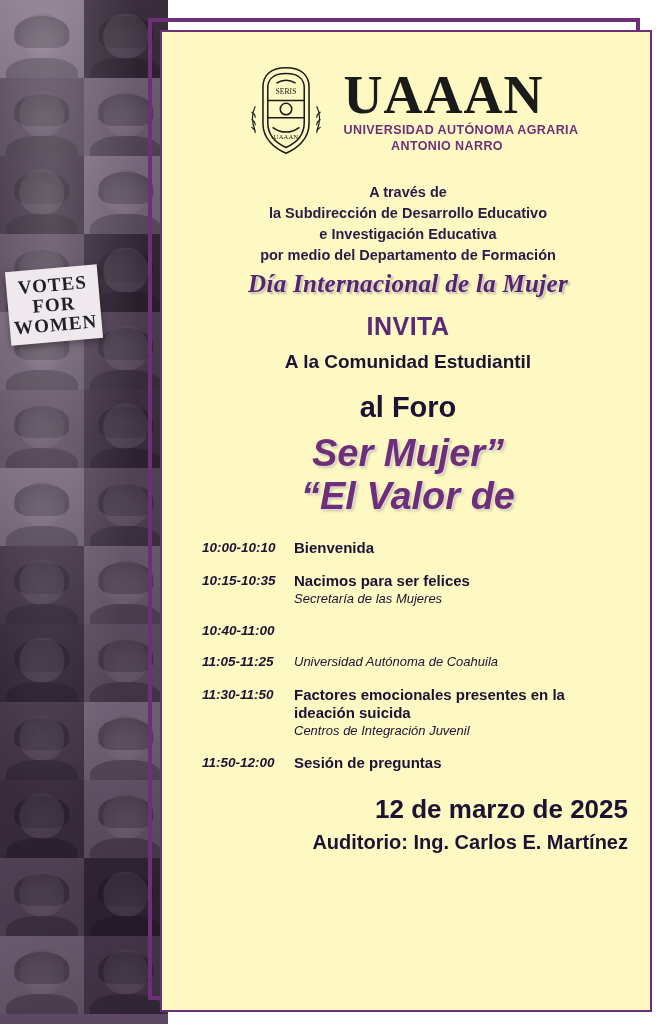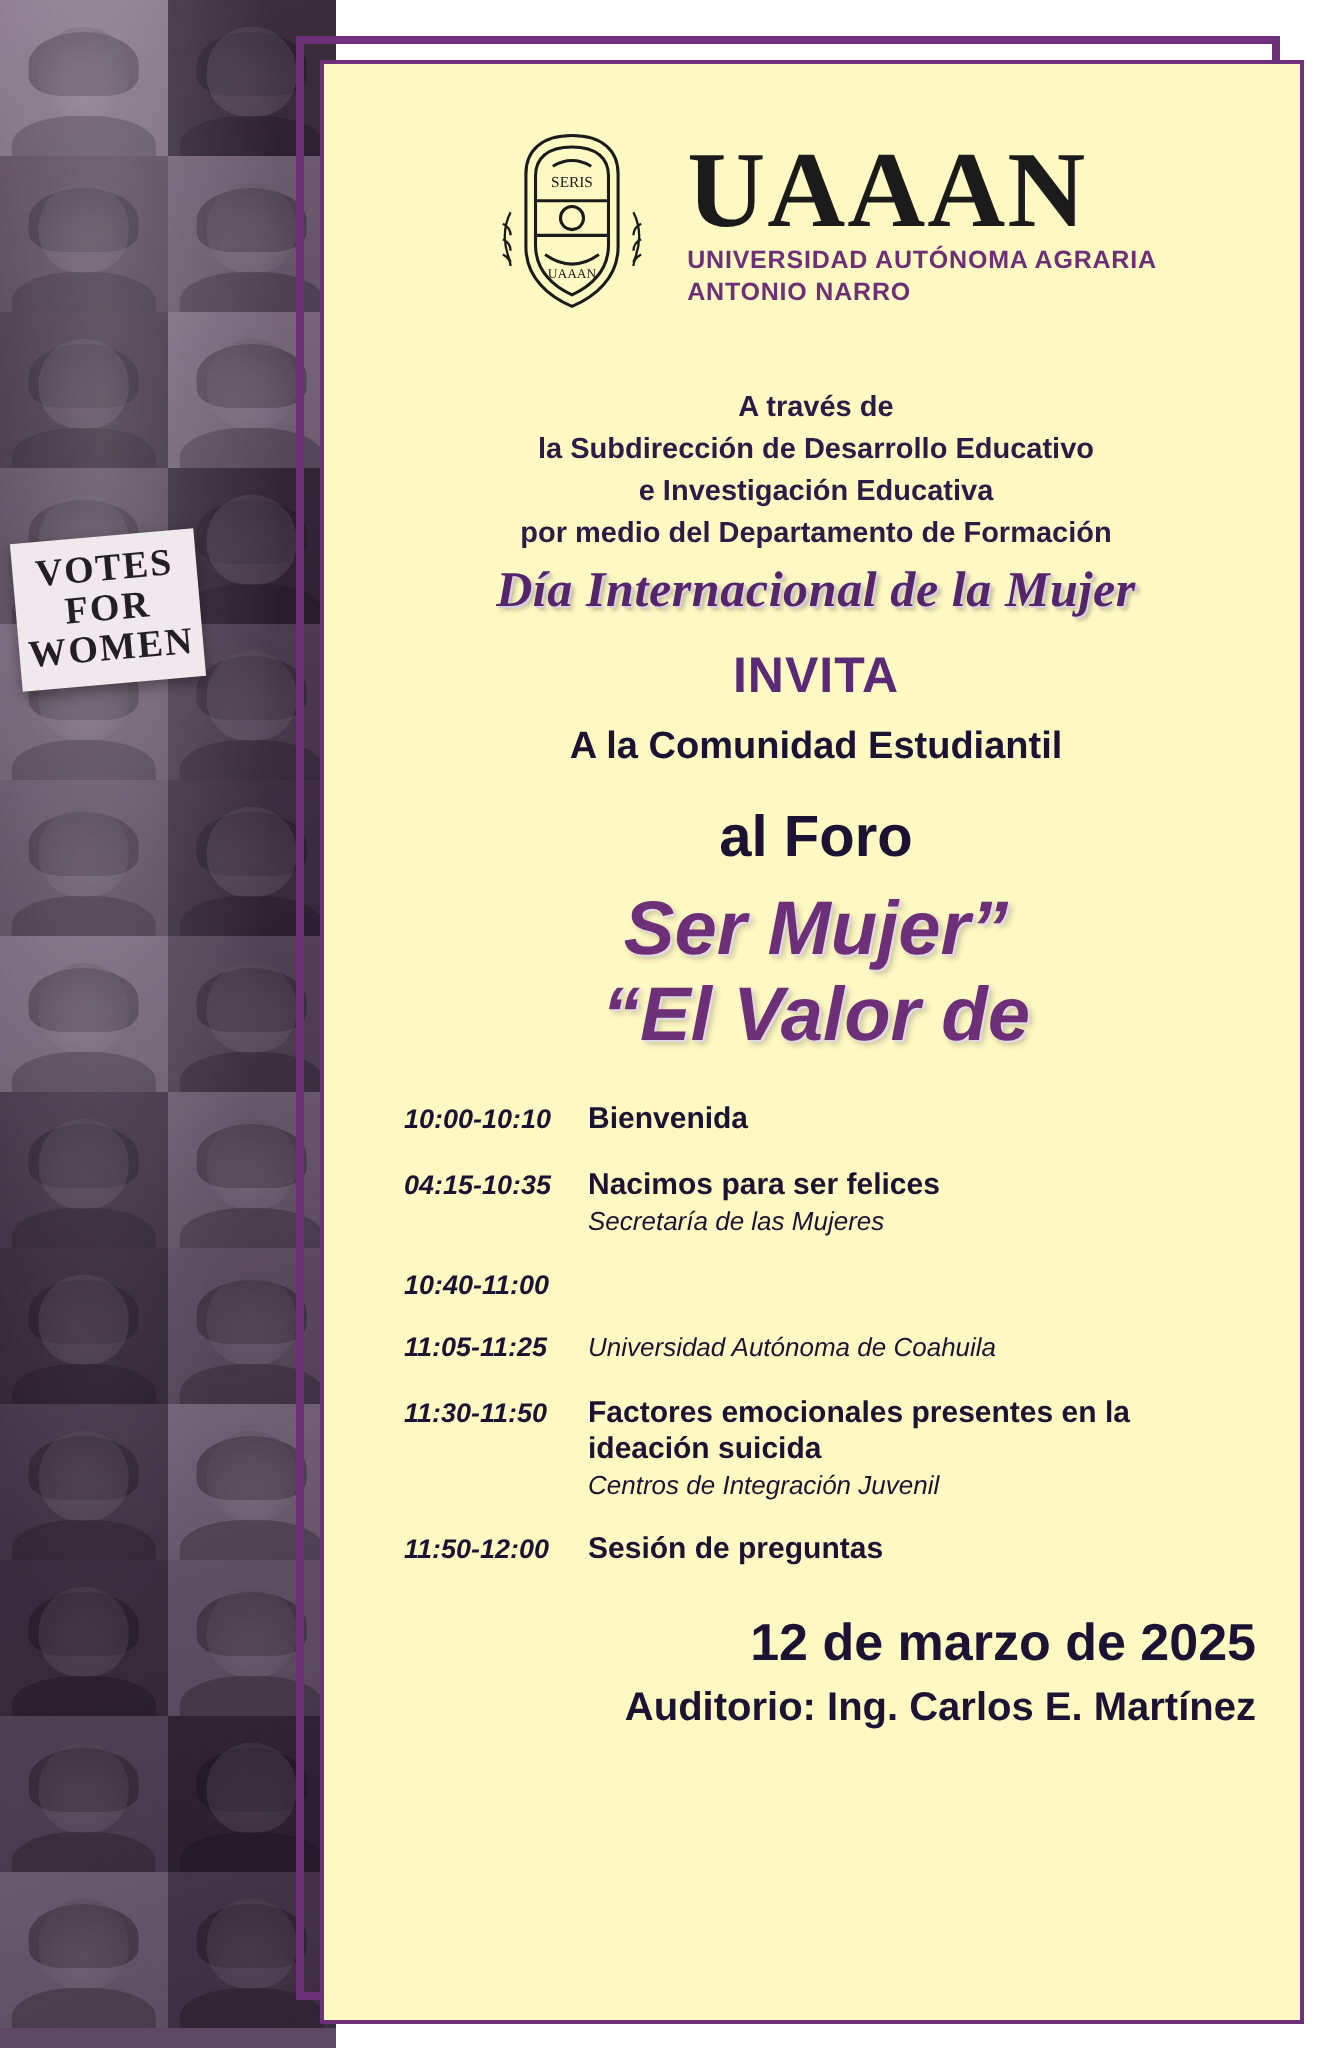"ANTONIO NARRO" .uaaan-sub2 { text-align: none -> center }
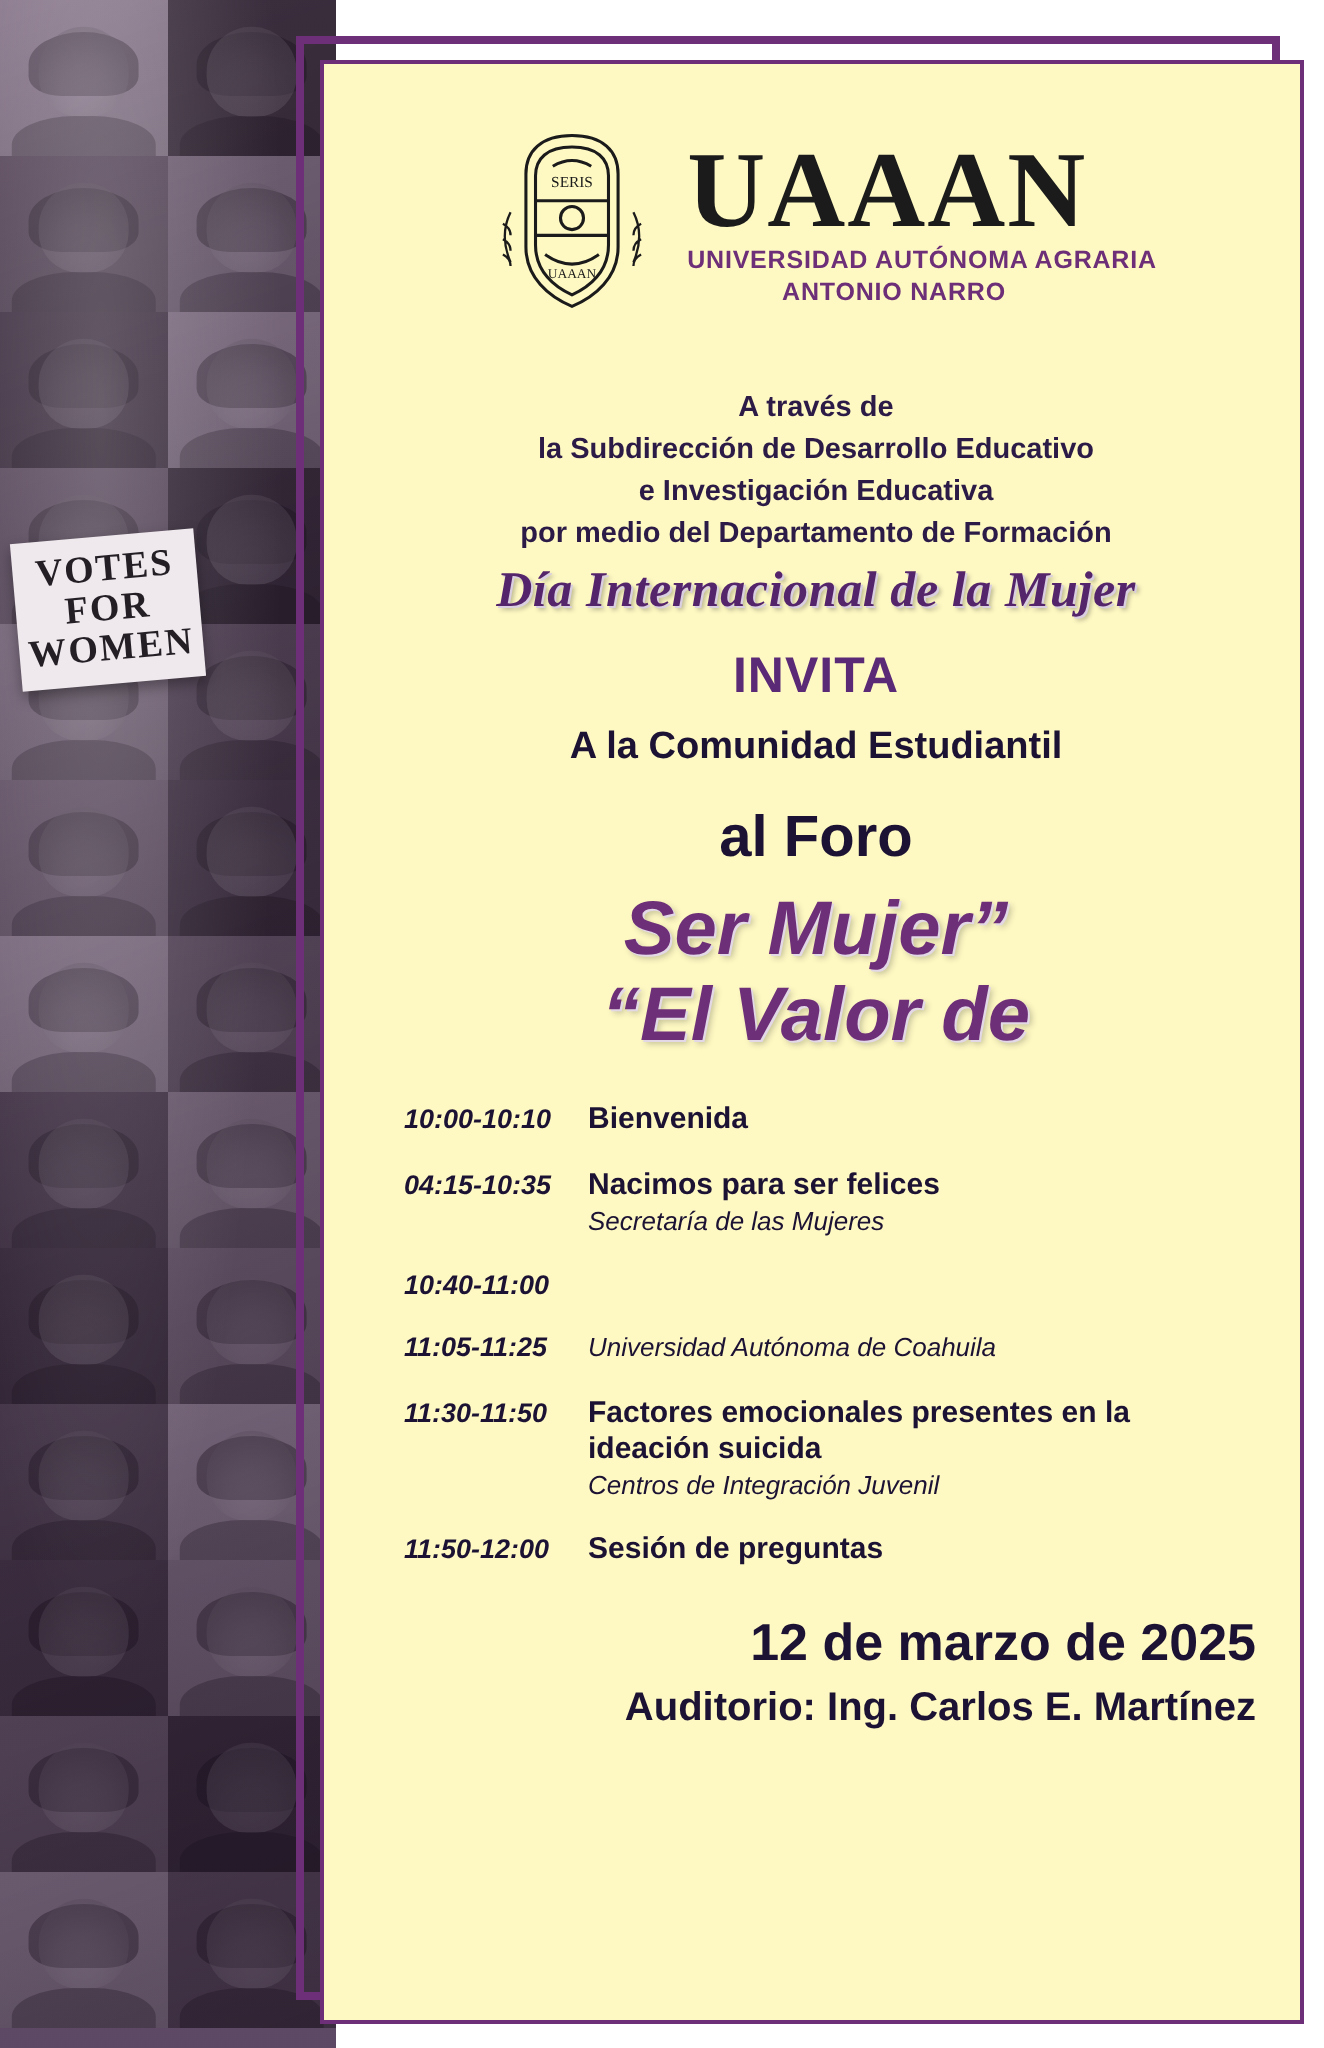"A través de" .intro { margin-top: 36px -> 24px }
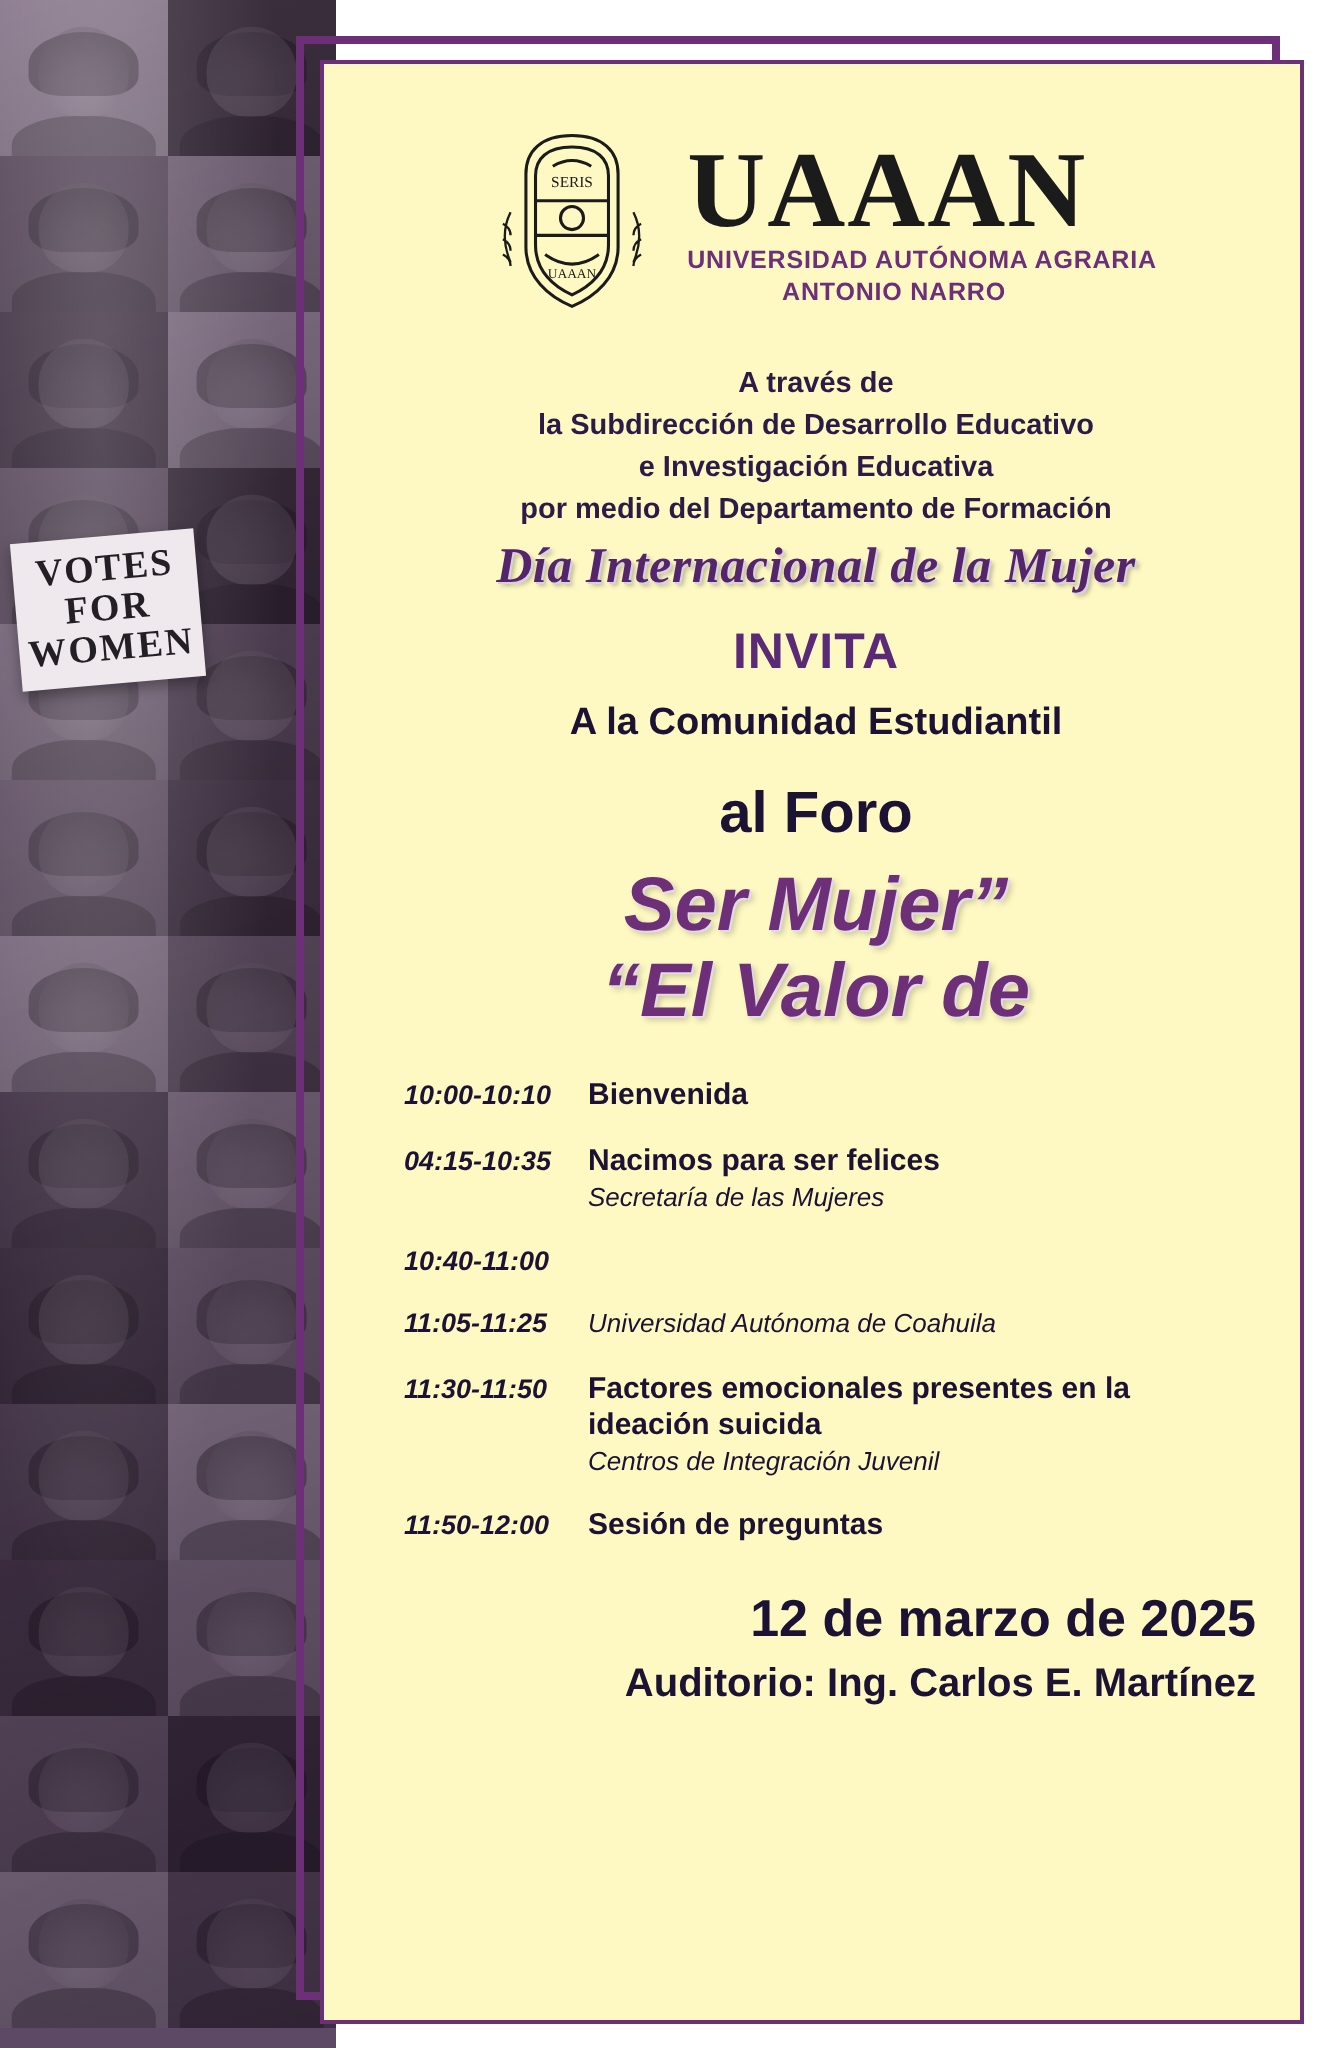"04:15-10:35" div.prog-time { text: 04:15-10:35 -> 10:15-10:35 }
